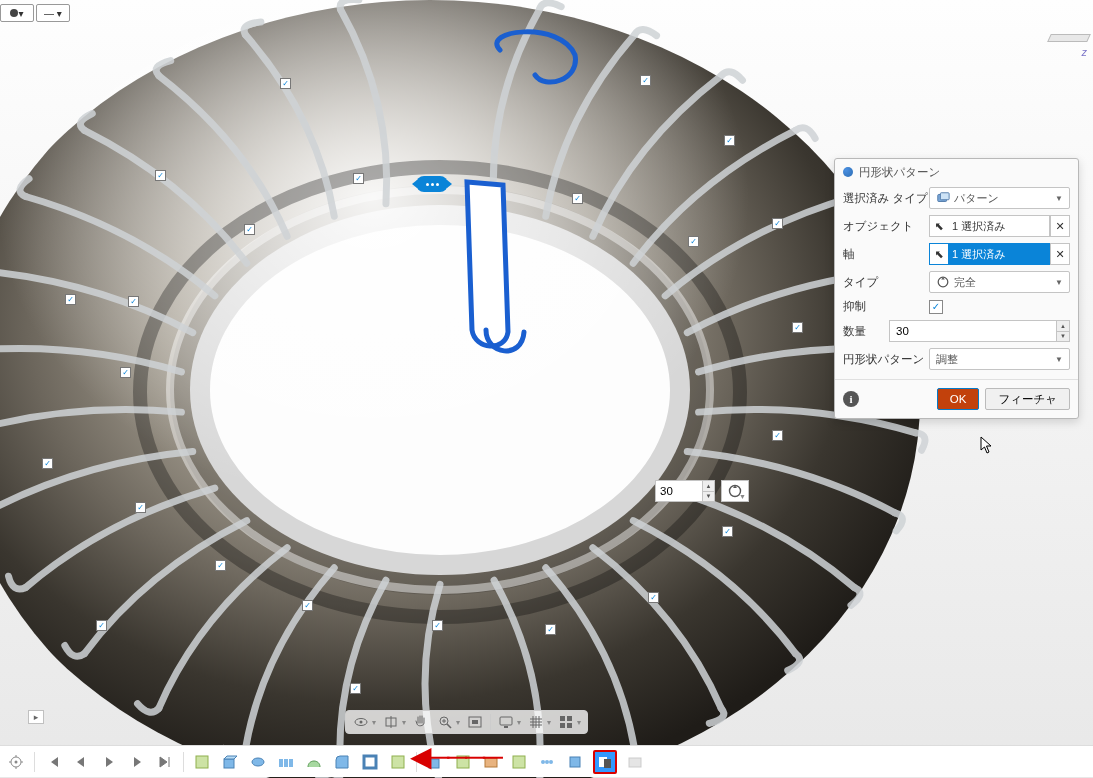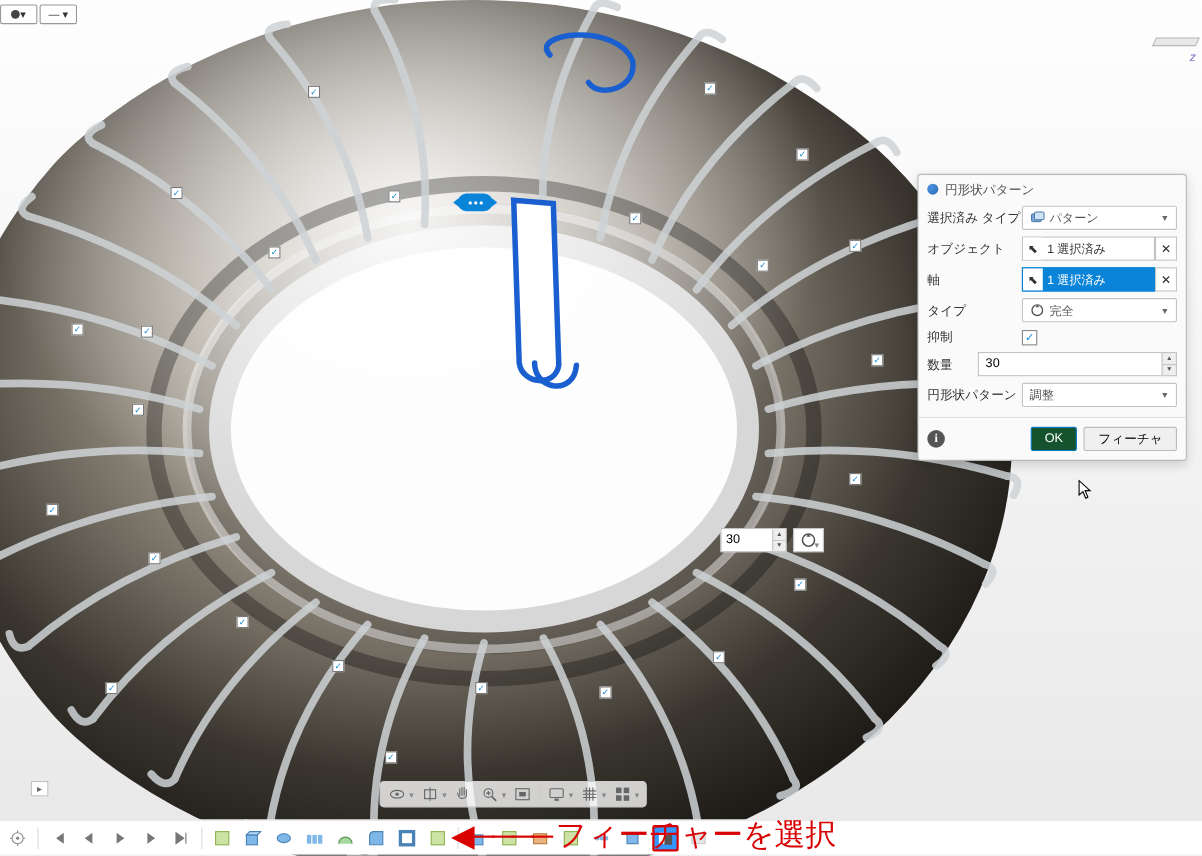"OK" .dialog .footer .btn.primary { background: #14532d -> #c2410c }
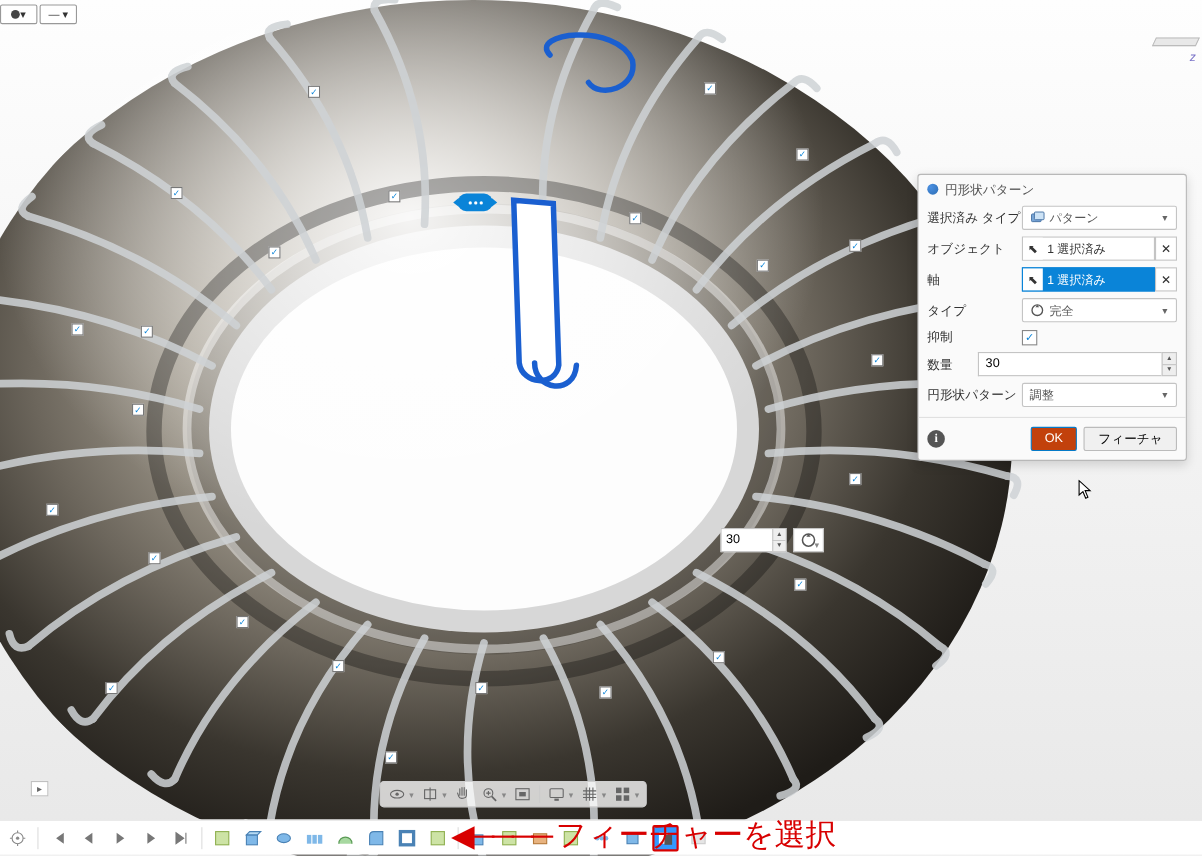"フィーチャーを選択" span { html: <span>フィーチャーを選択</span> -> none }
